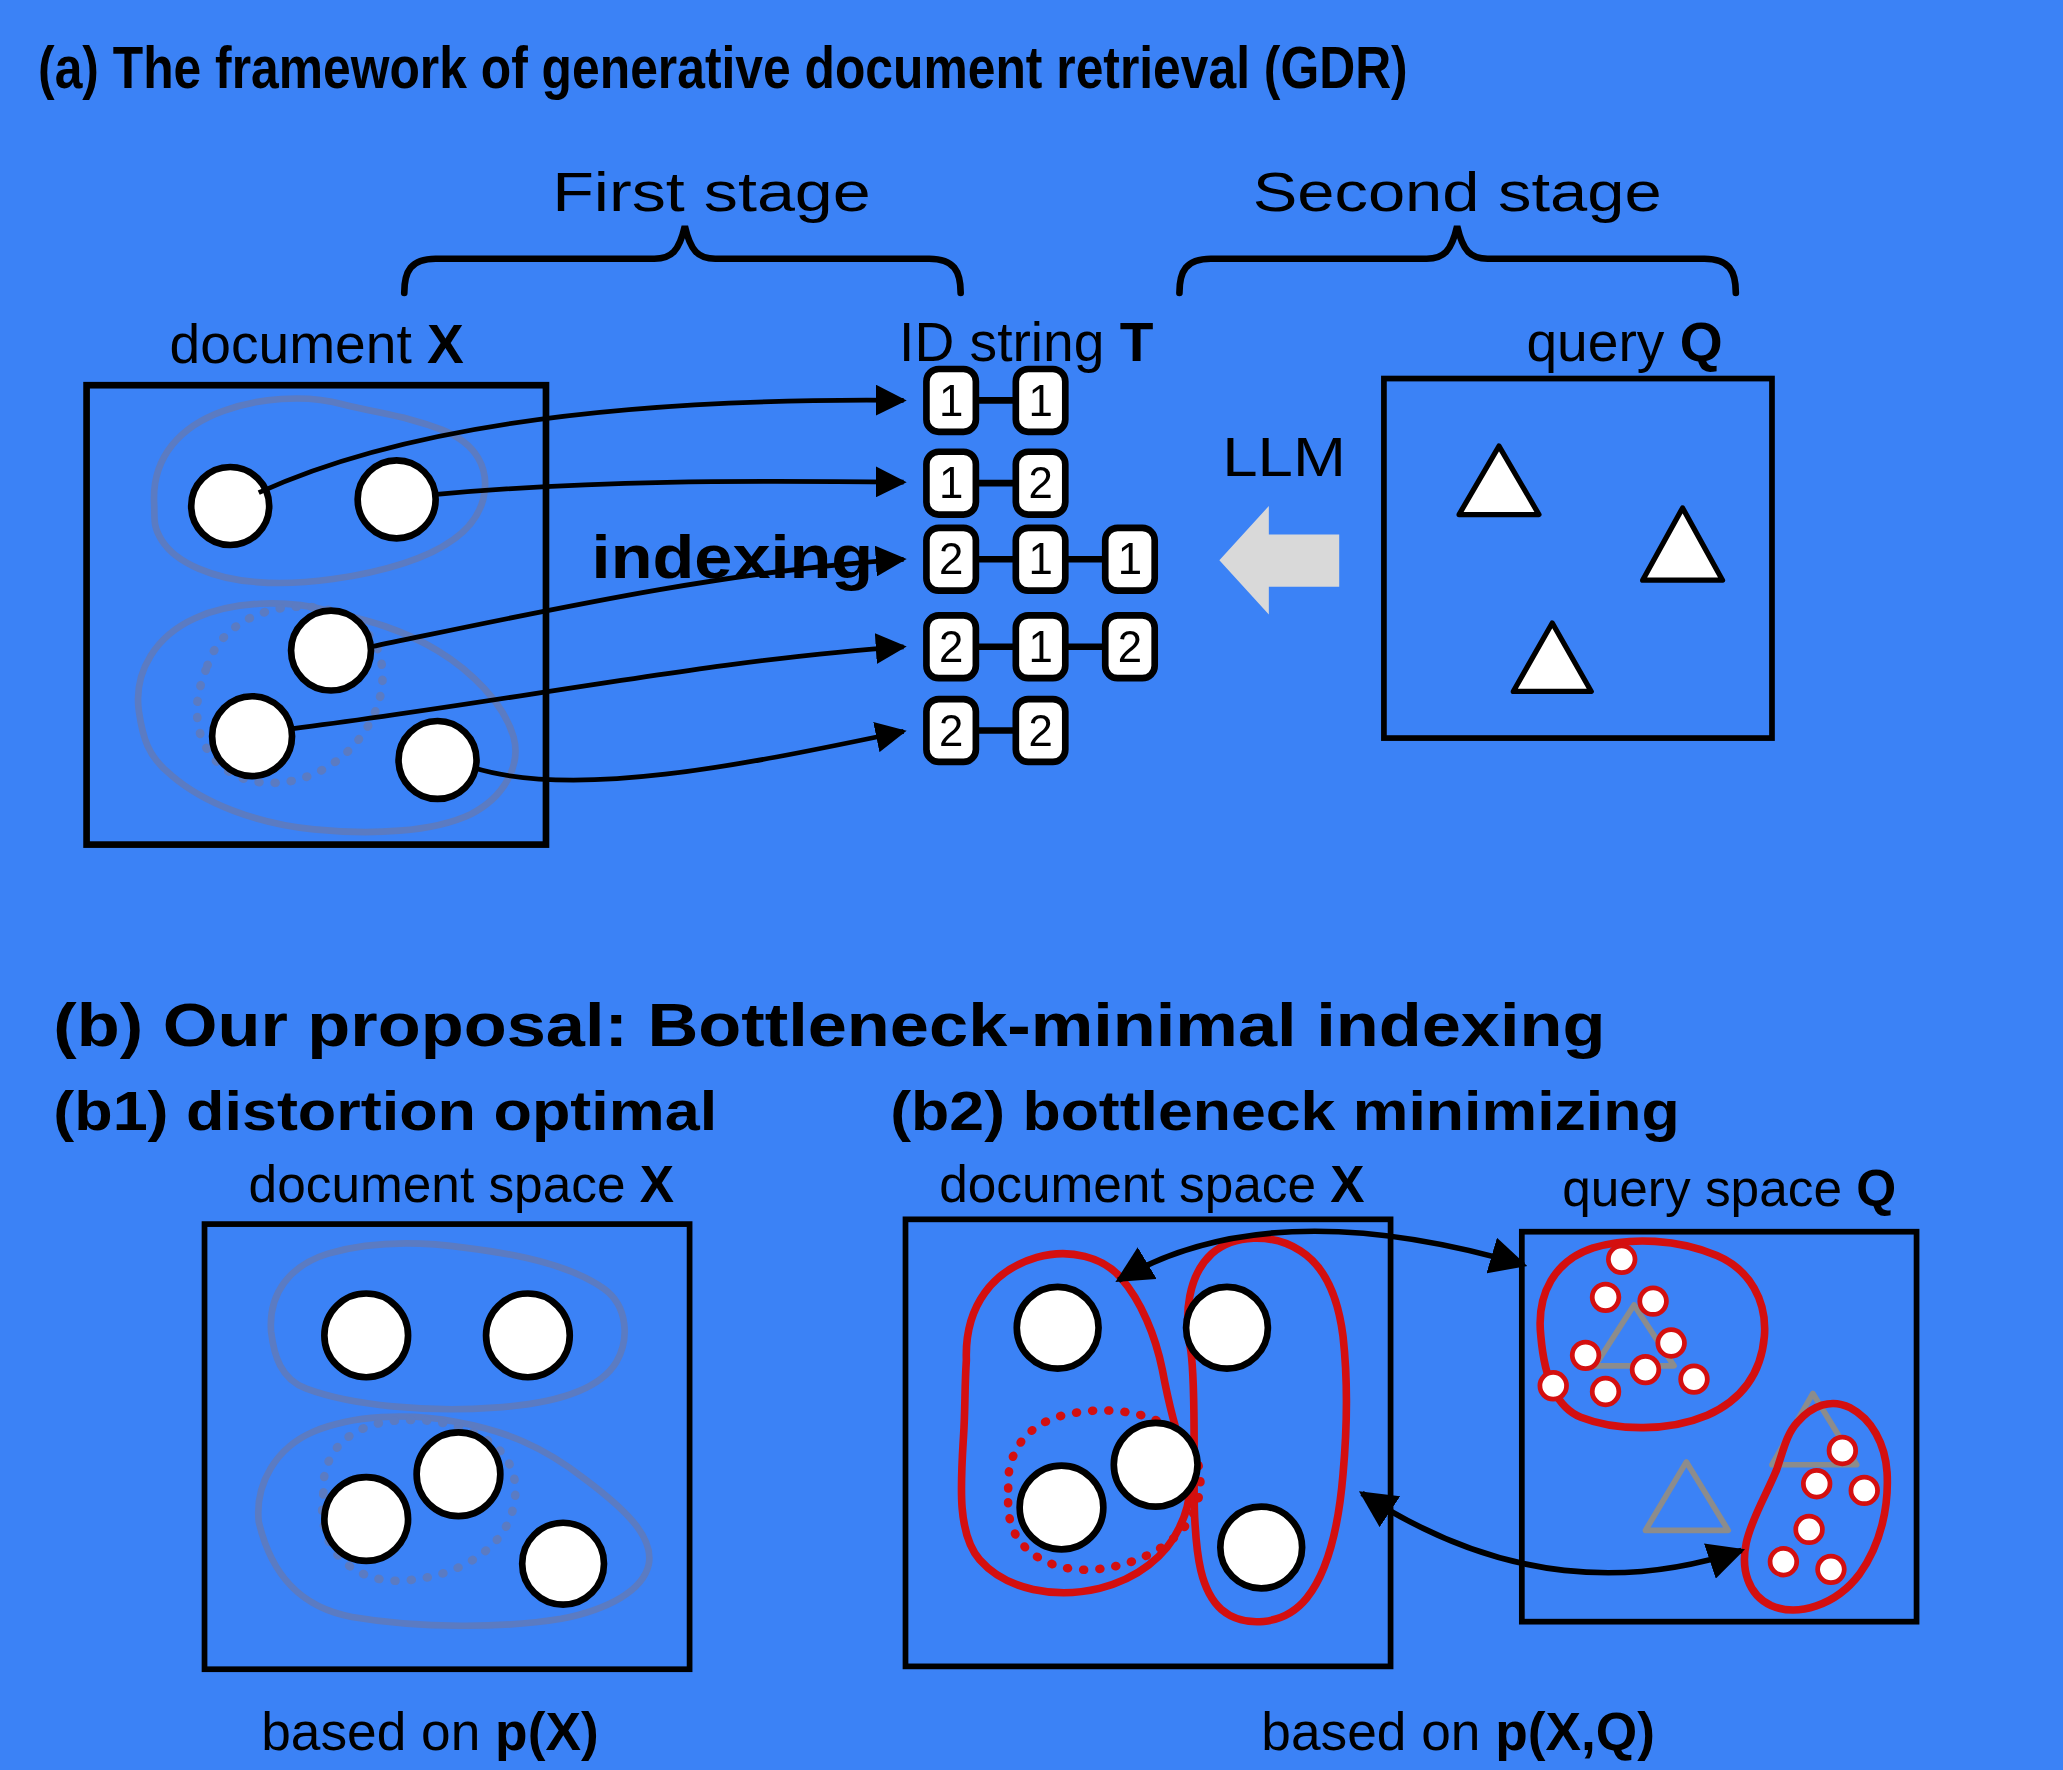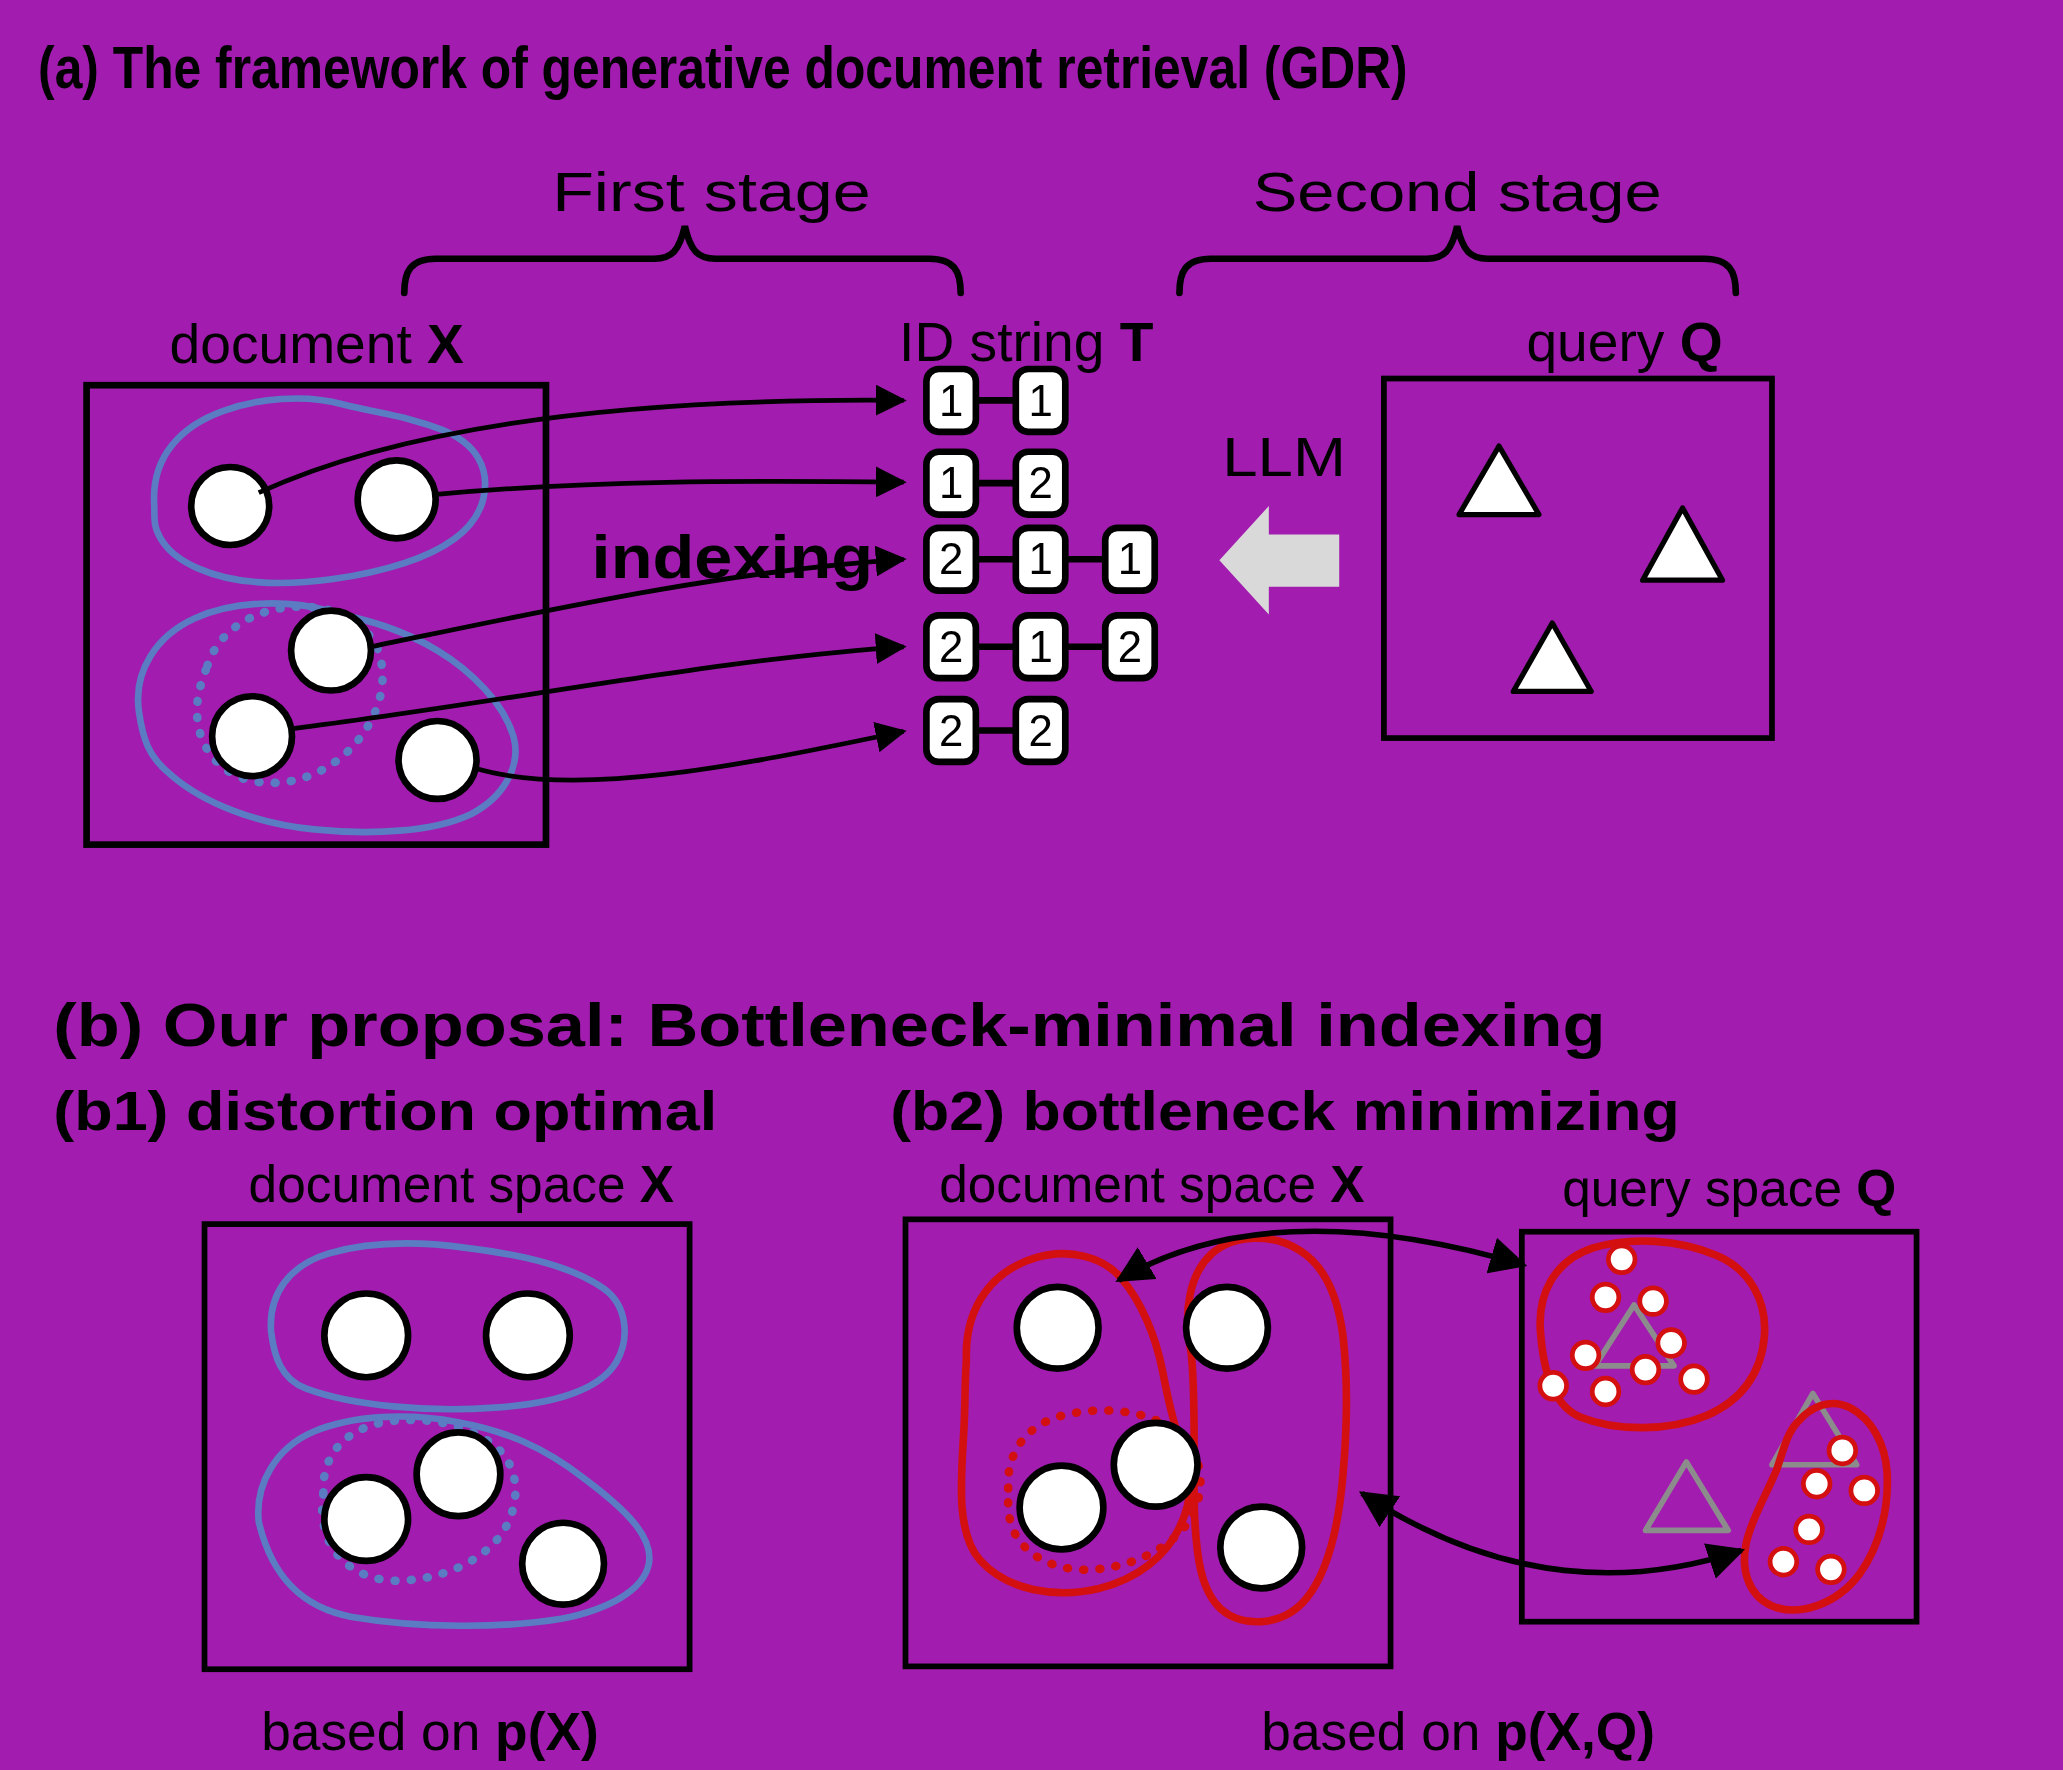"(a) The framework of generative" #stage { background: #a21caf -> #3b82f6 }
